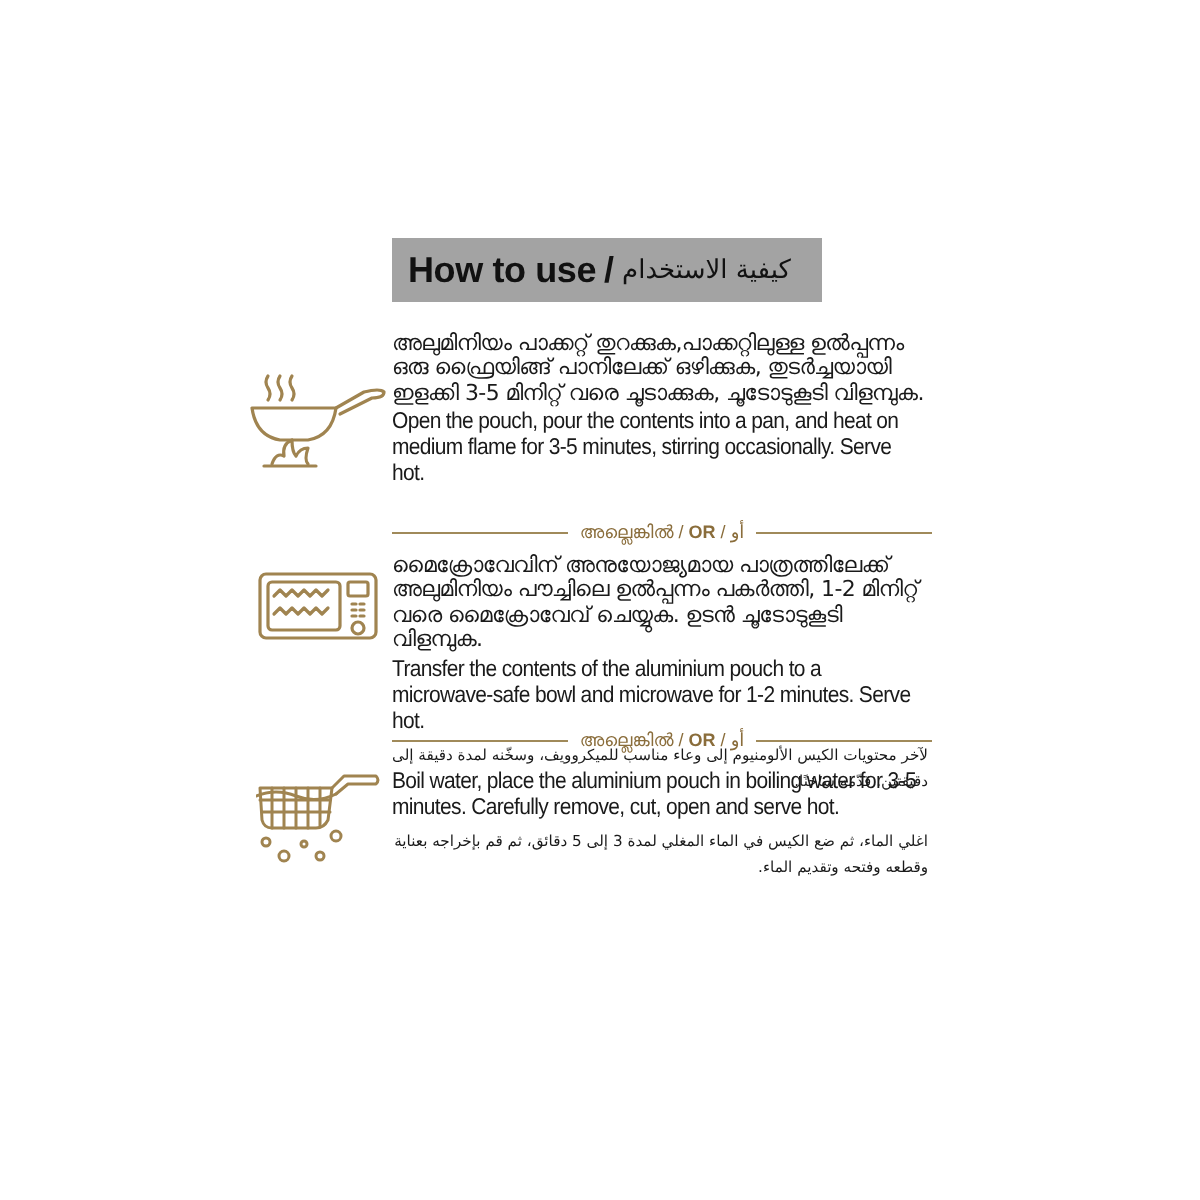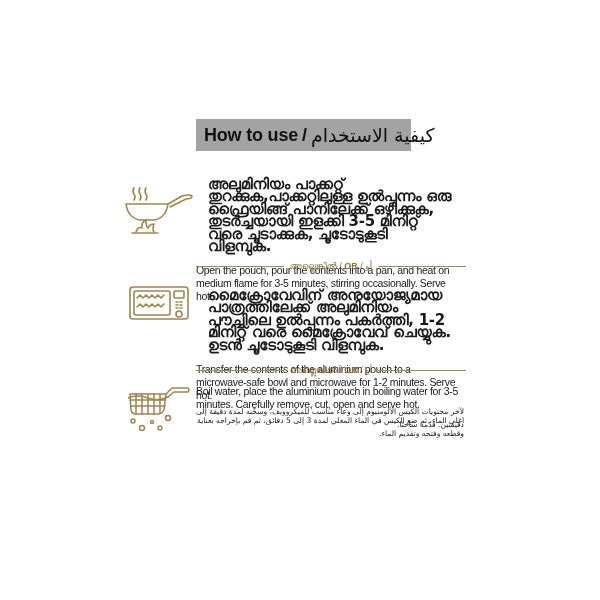"كيفية الاستخدام" .title-ar { font-size: 19px -> 13px }
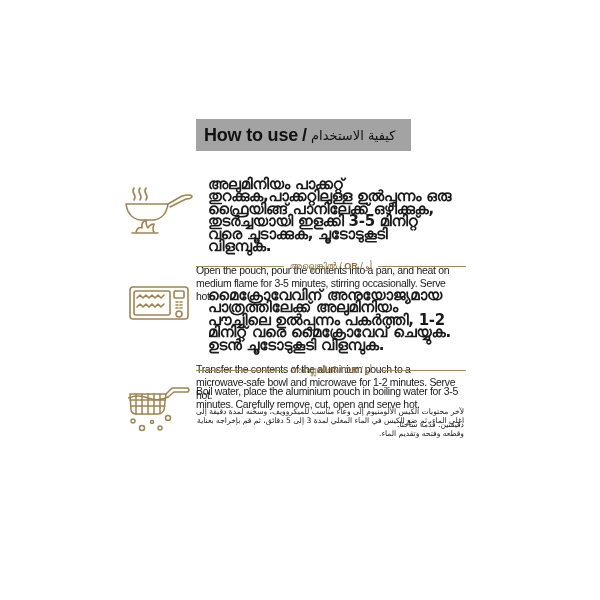"അലുമിനിയം പാക്കറ്റ്" .ml { font-size: 15px -> 11px; font-weight: bold -> normal; margin: 12px -> 0 }
